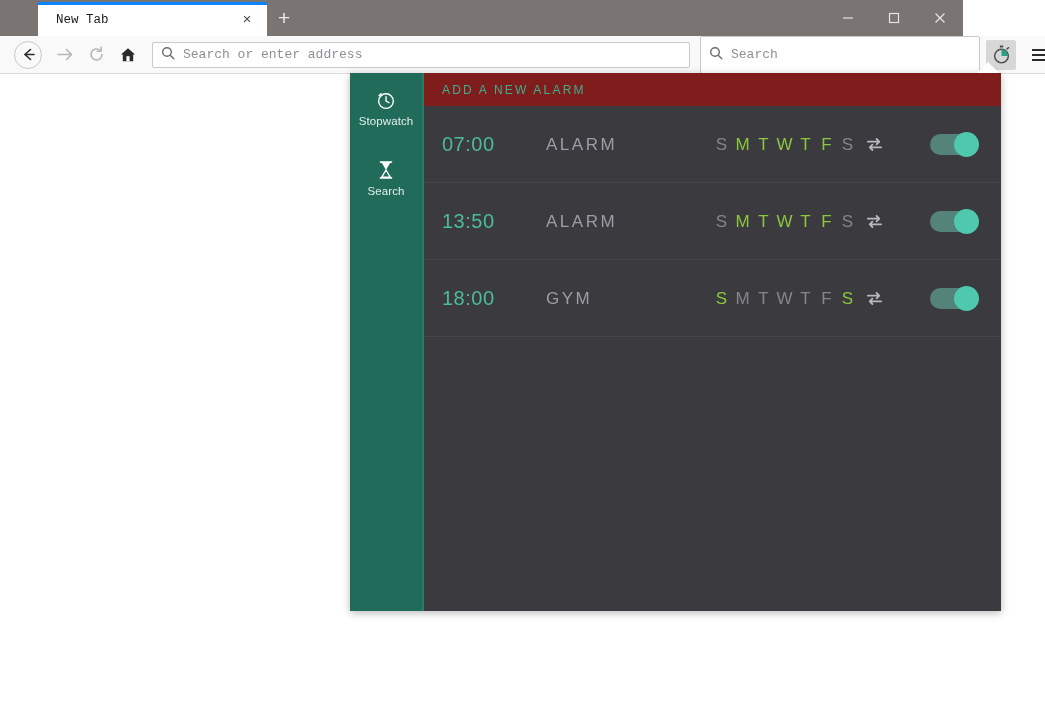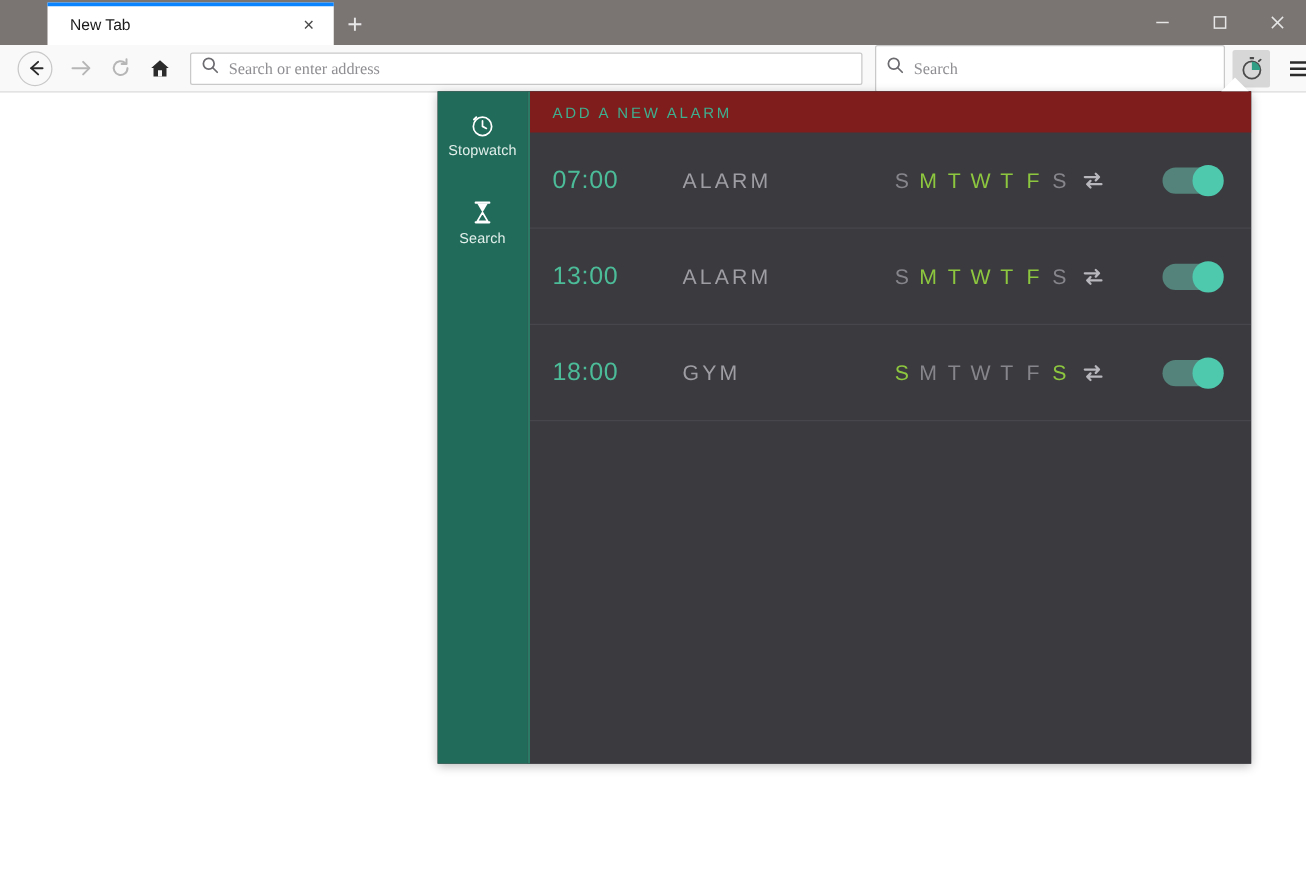"New Tab" .titlebar { font-family: none -> Liberation Mono, monospace; width: 1045px -> 963px }
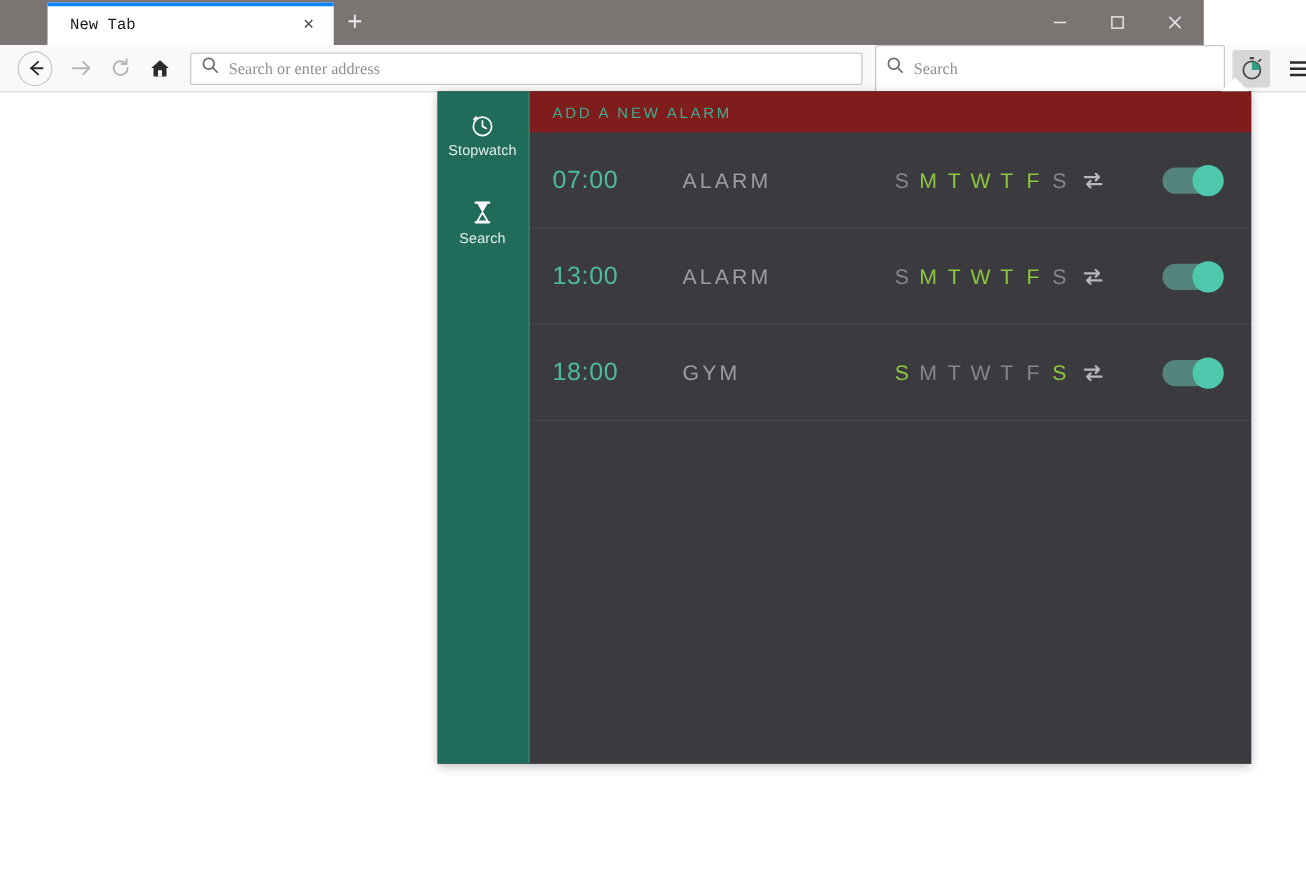"Search or enter address" .urlbar input, .searchbar input { font-family: Liberation Serif, serif -> Liberation Mono, monospace }
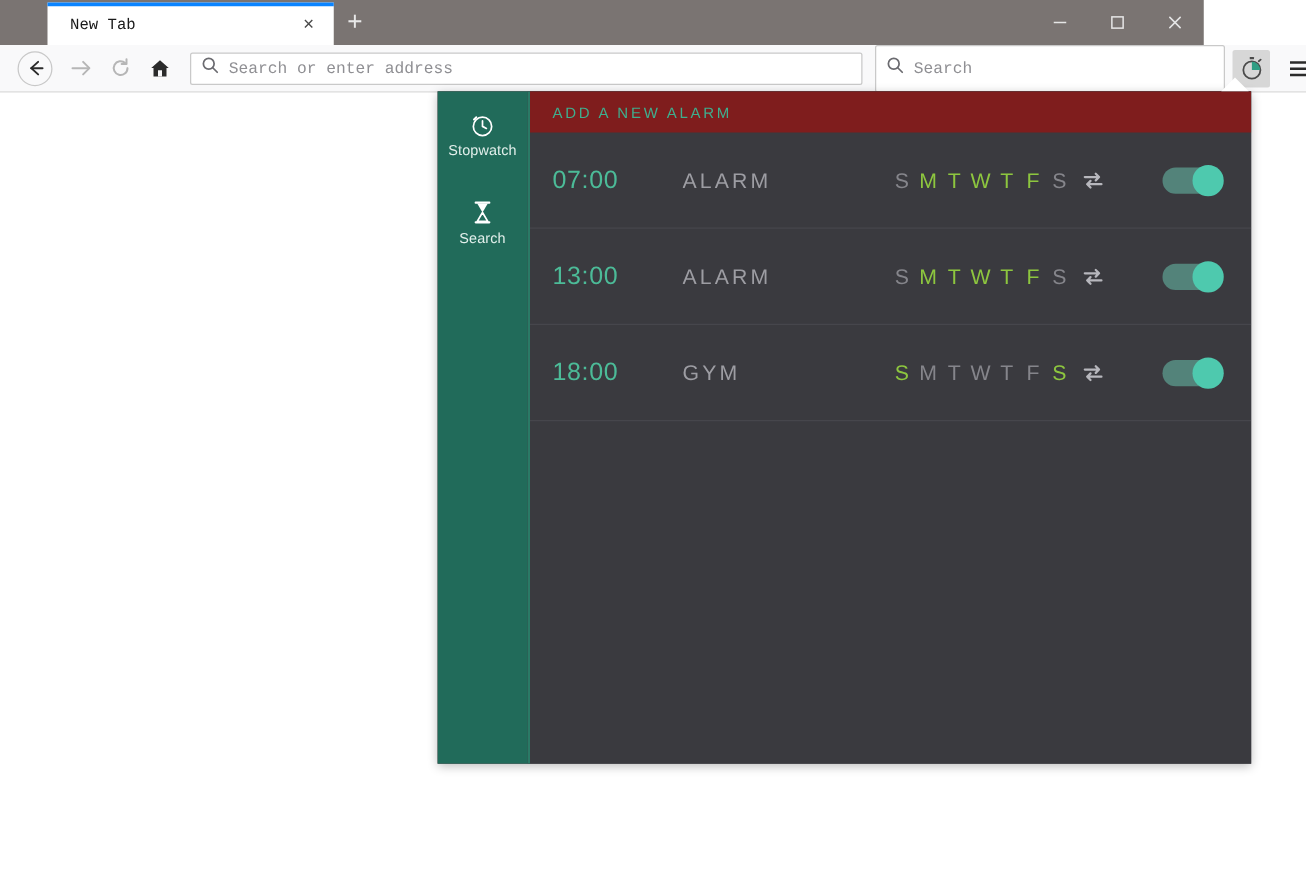"13:00" span.alarm-time { text: 13:00 -> 13:50 }
